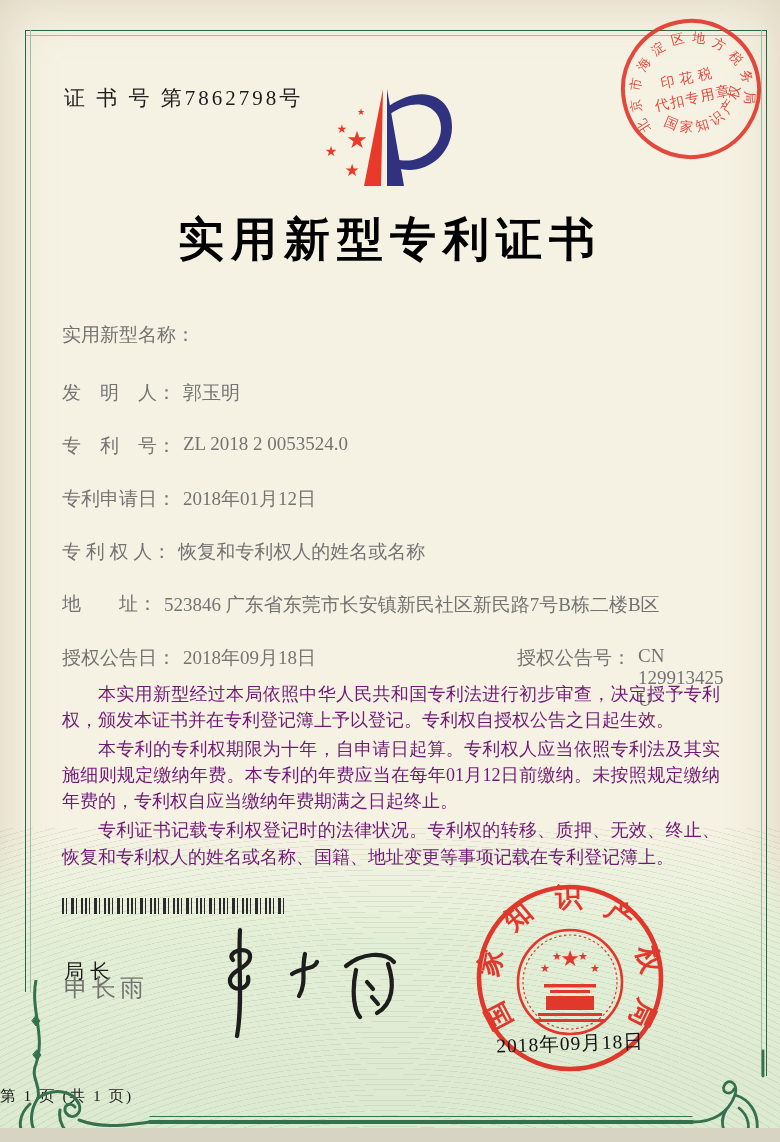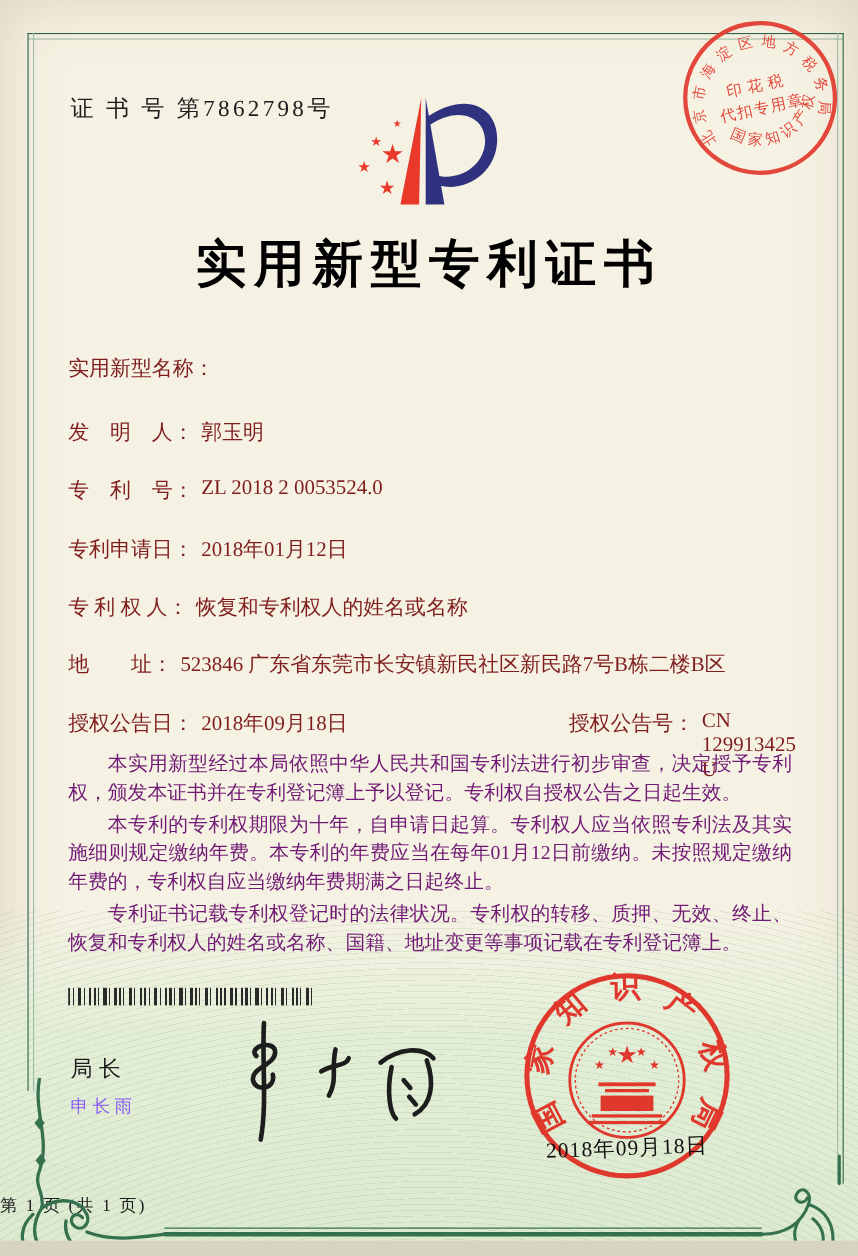"实用新型名称：" .f { color: #7f1d1d -> #737373 }
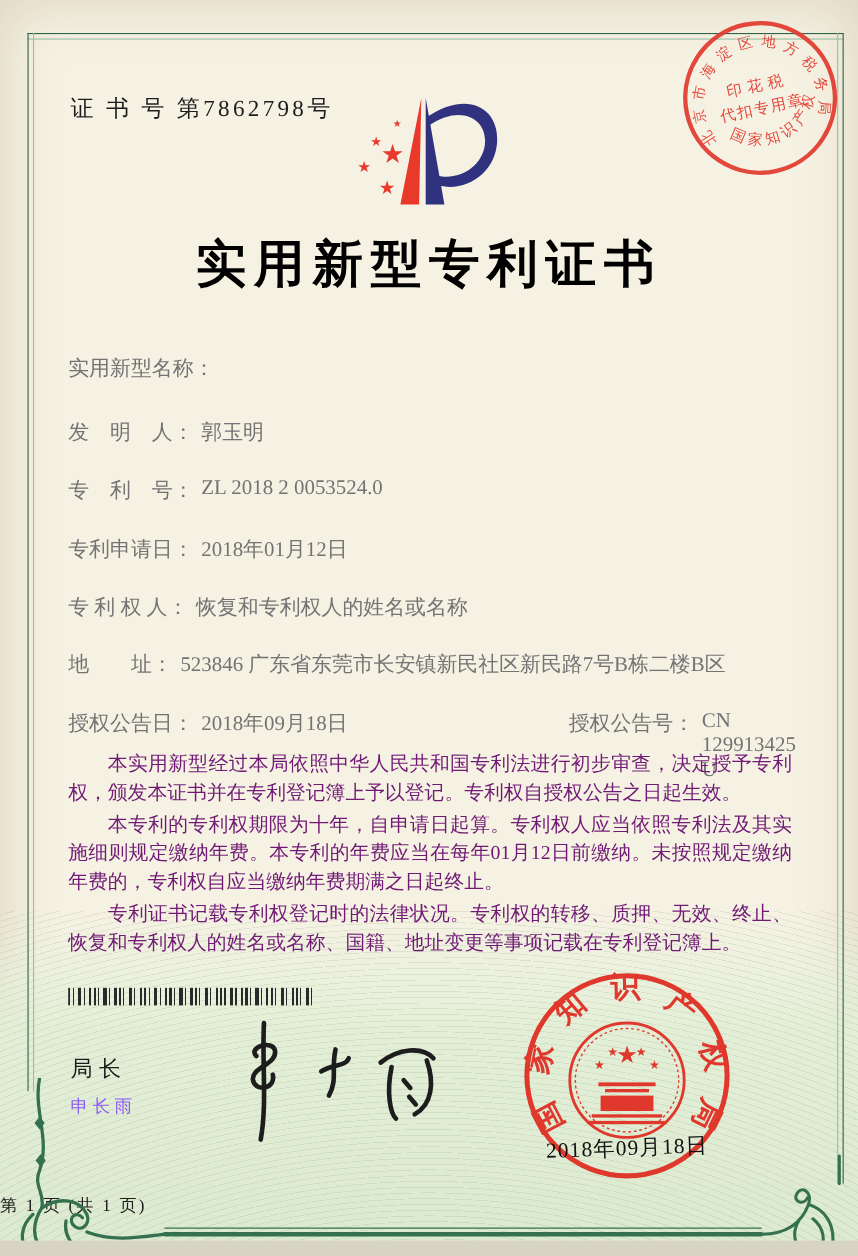"申长雨" .signer-name { color: #8b5cf6 -> #737373; font-size: 16px -> 24px; top: 996px -> 972px }
